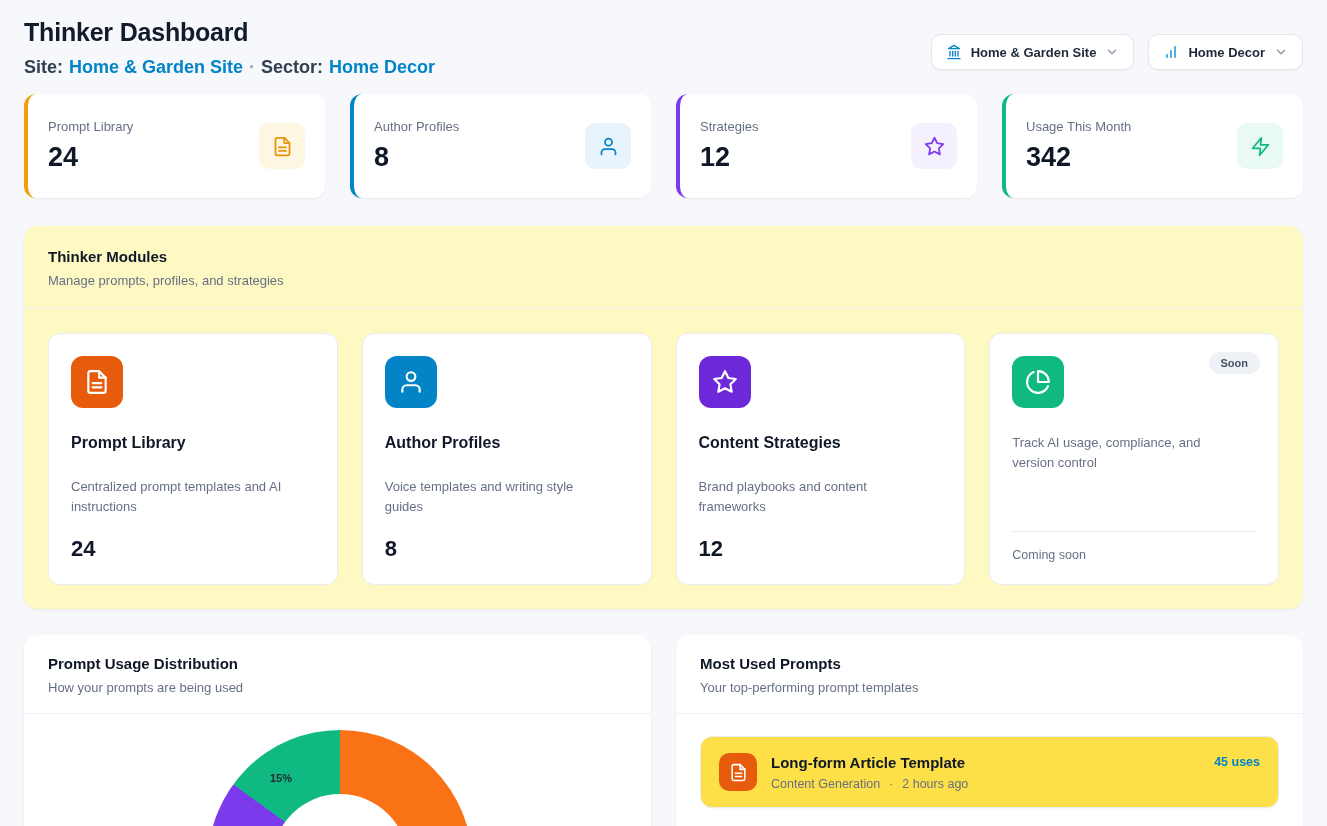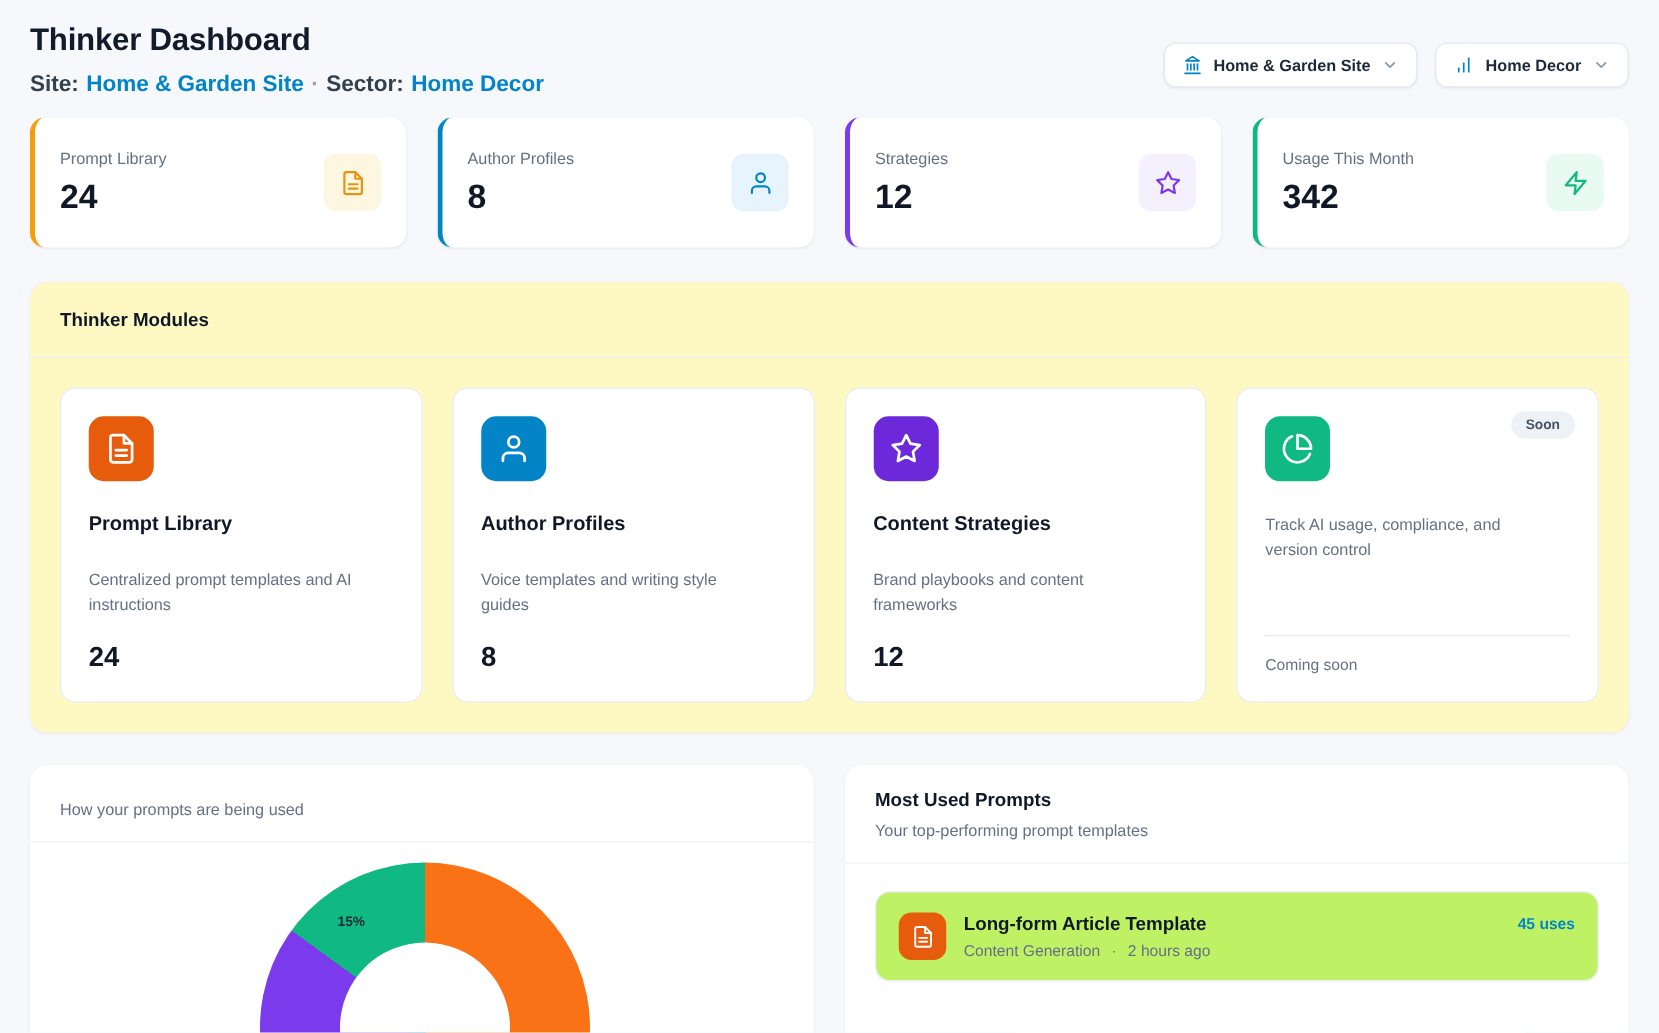"Manage prompts, profiles, and strategies" div.panel-sub { html: none -> <div>Manage prompts, profiles, and strategies</div> }
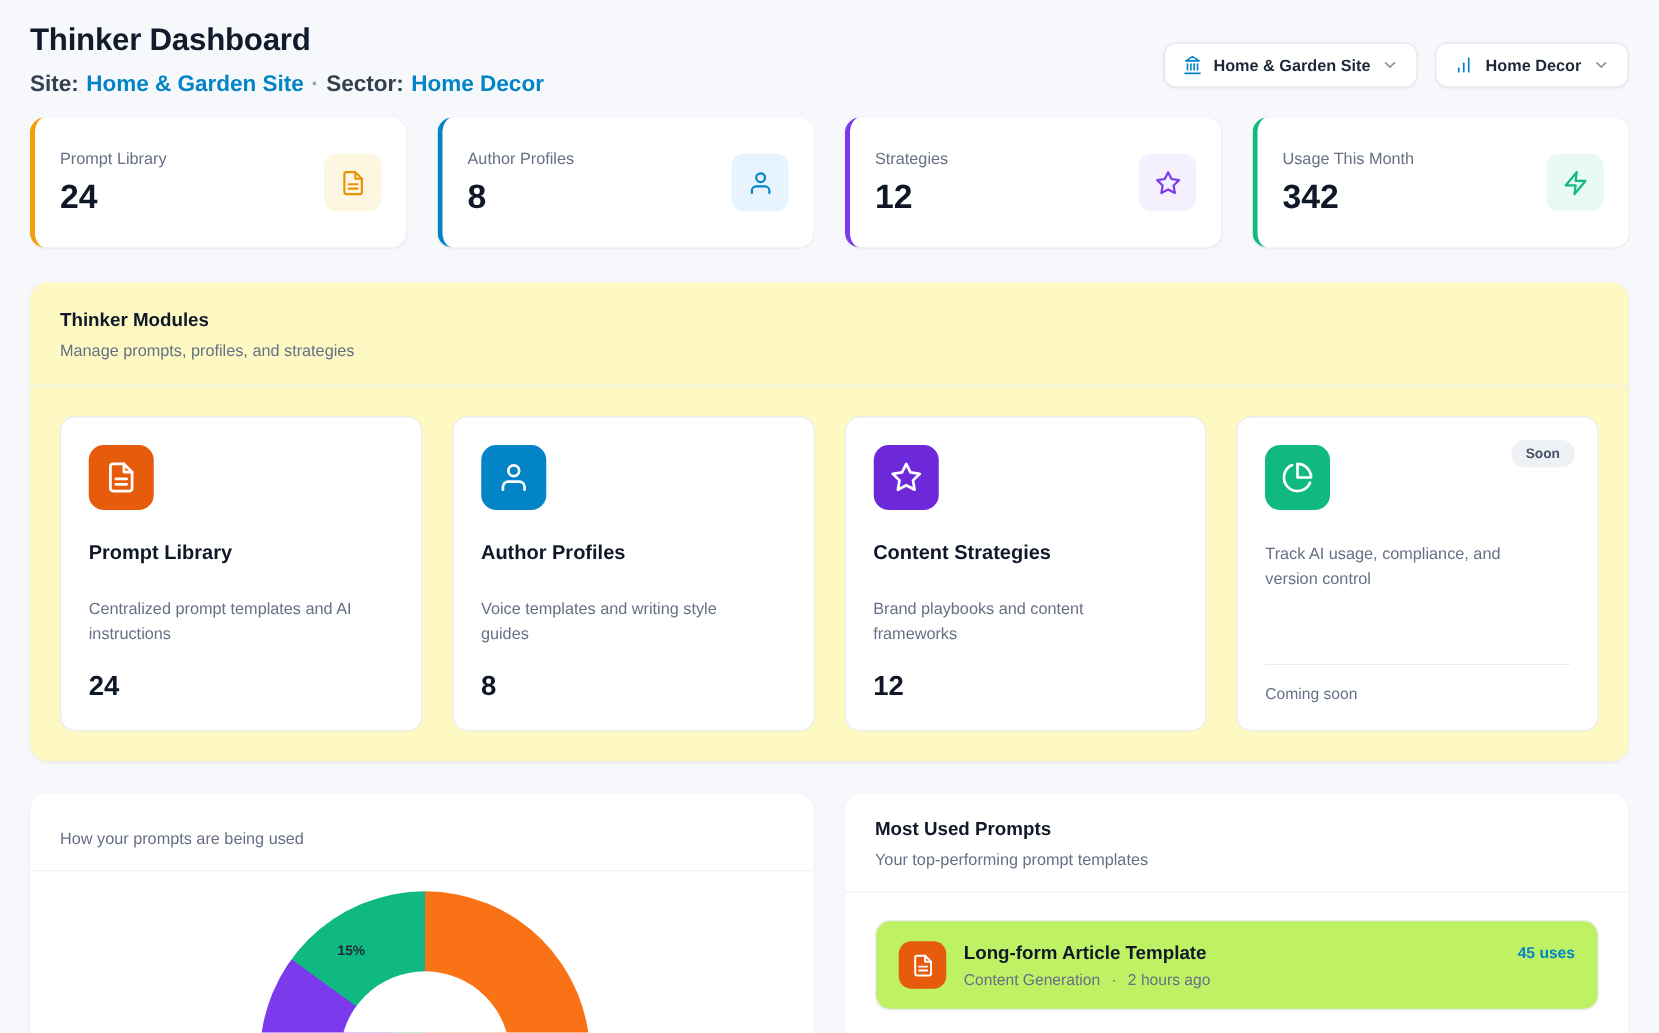"Prompt Usage Distribution" div.panel-title { html: none -> <div>Prompt Usage Distribution</div> }
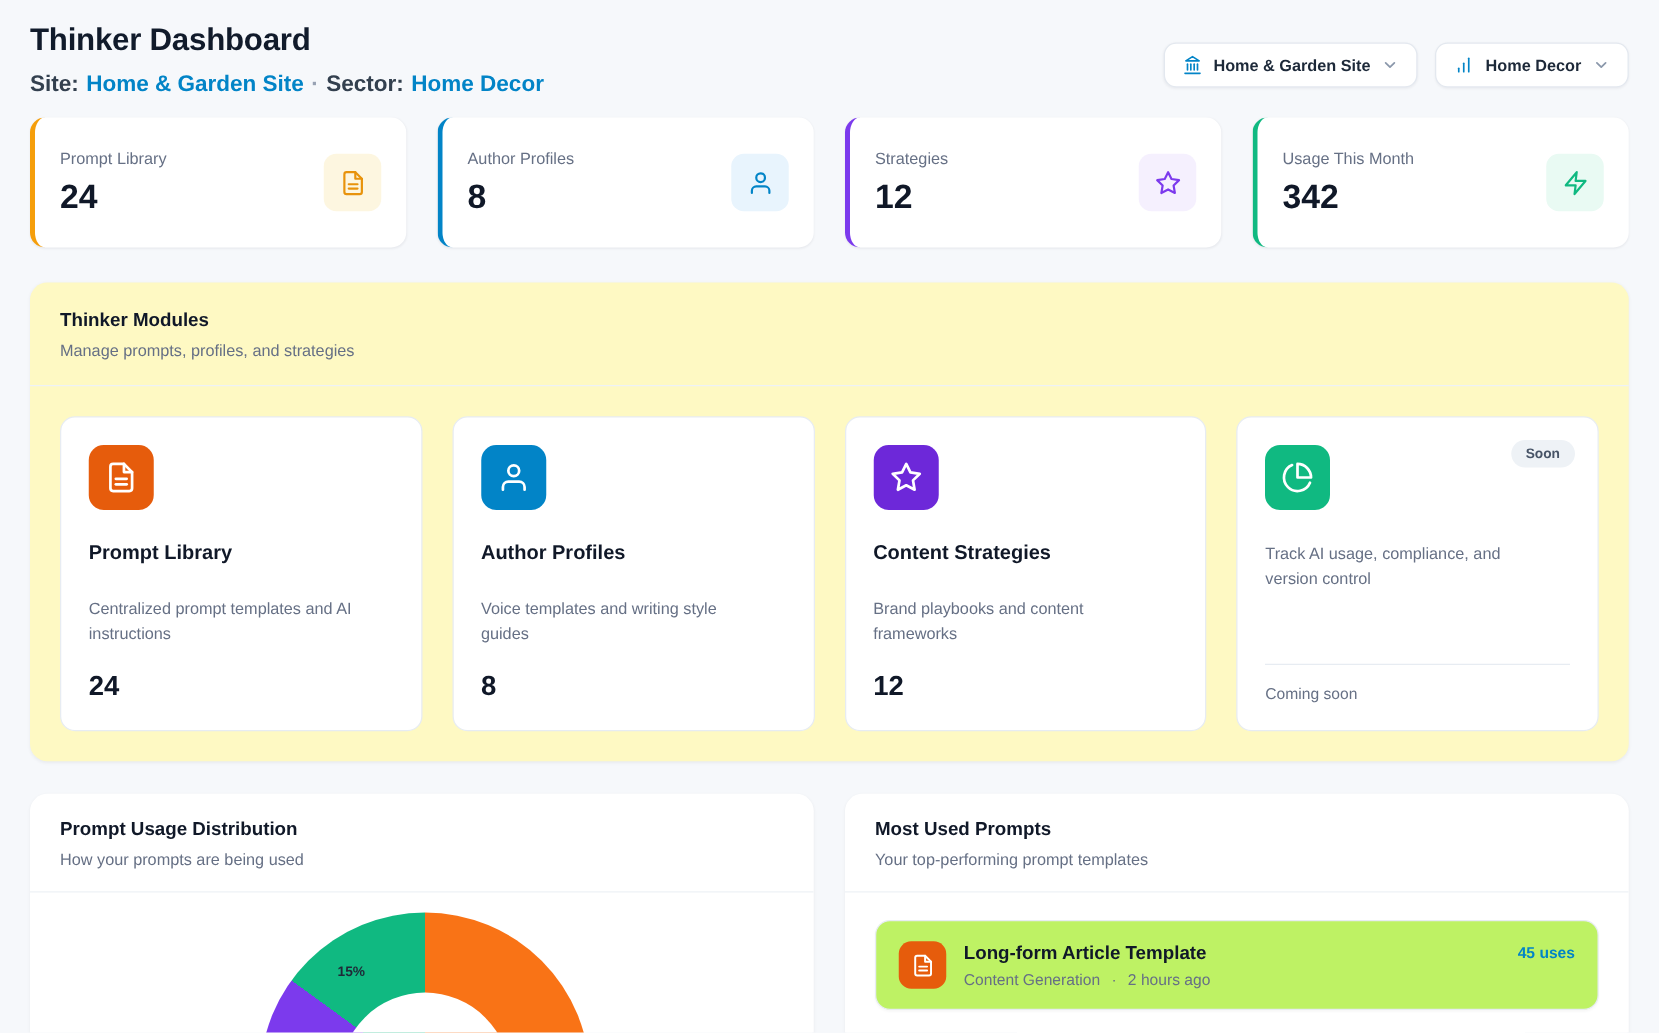"Long-form Article Template" .prompt-item { background: #bef264 -> #fde047 }
